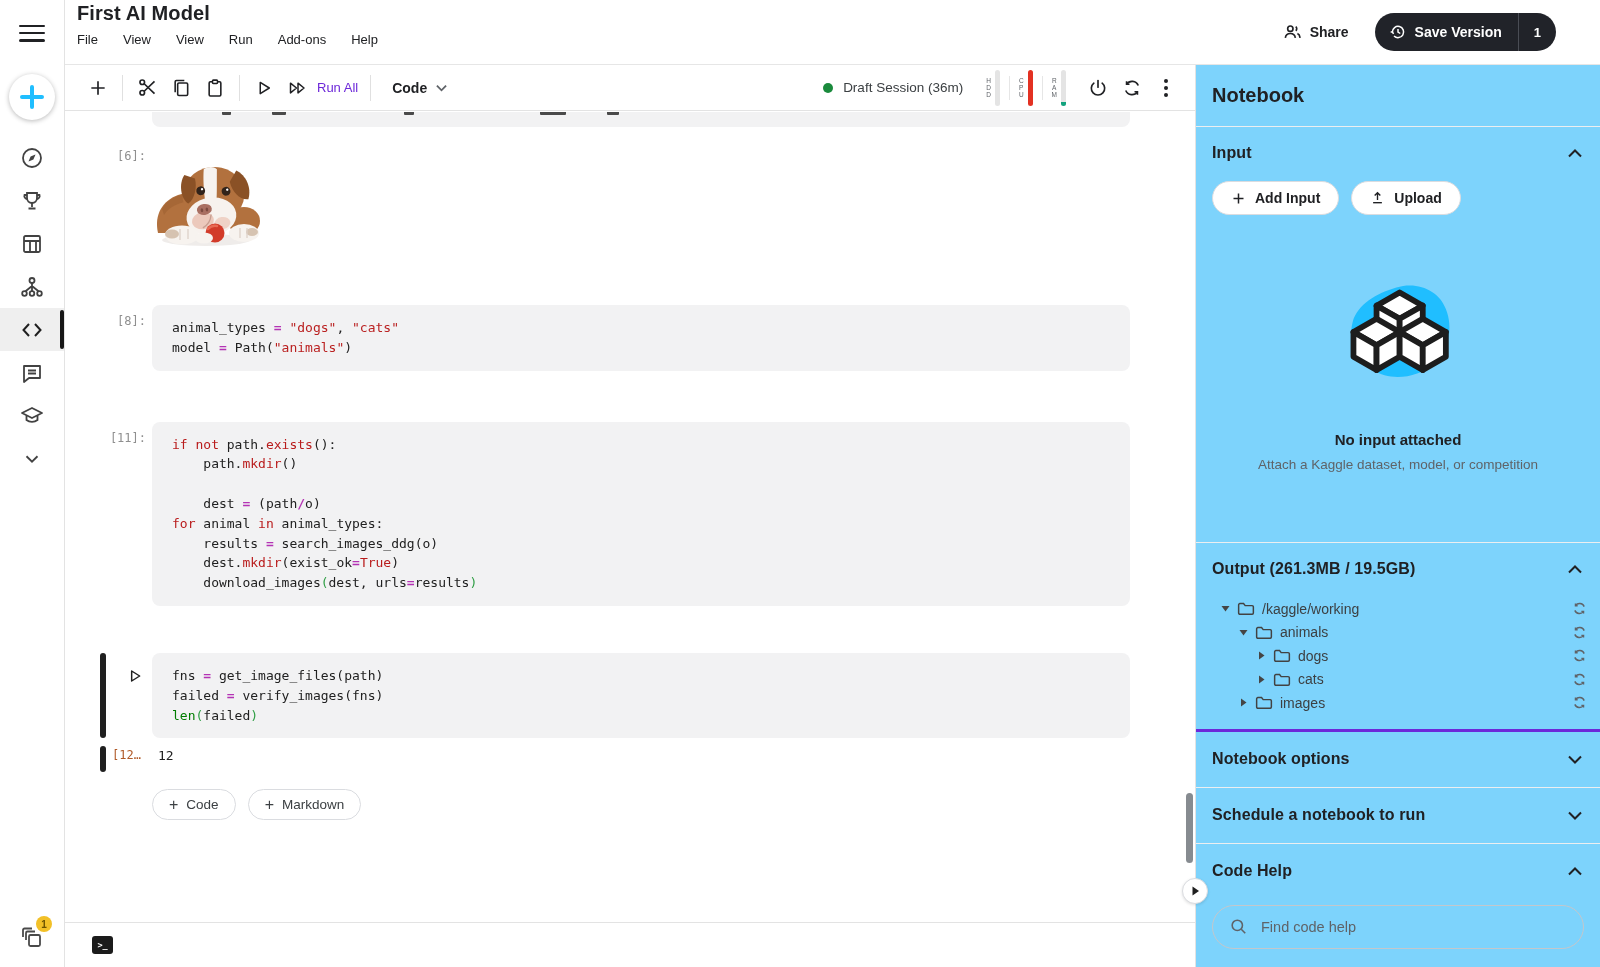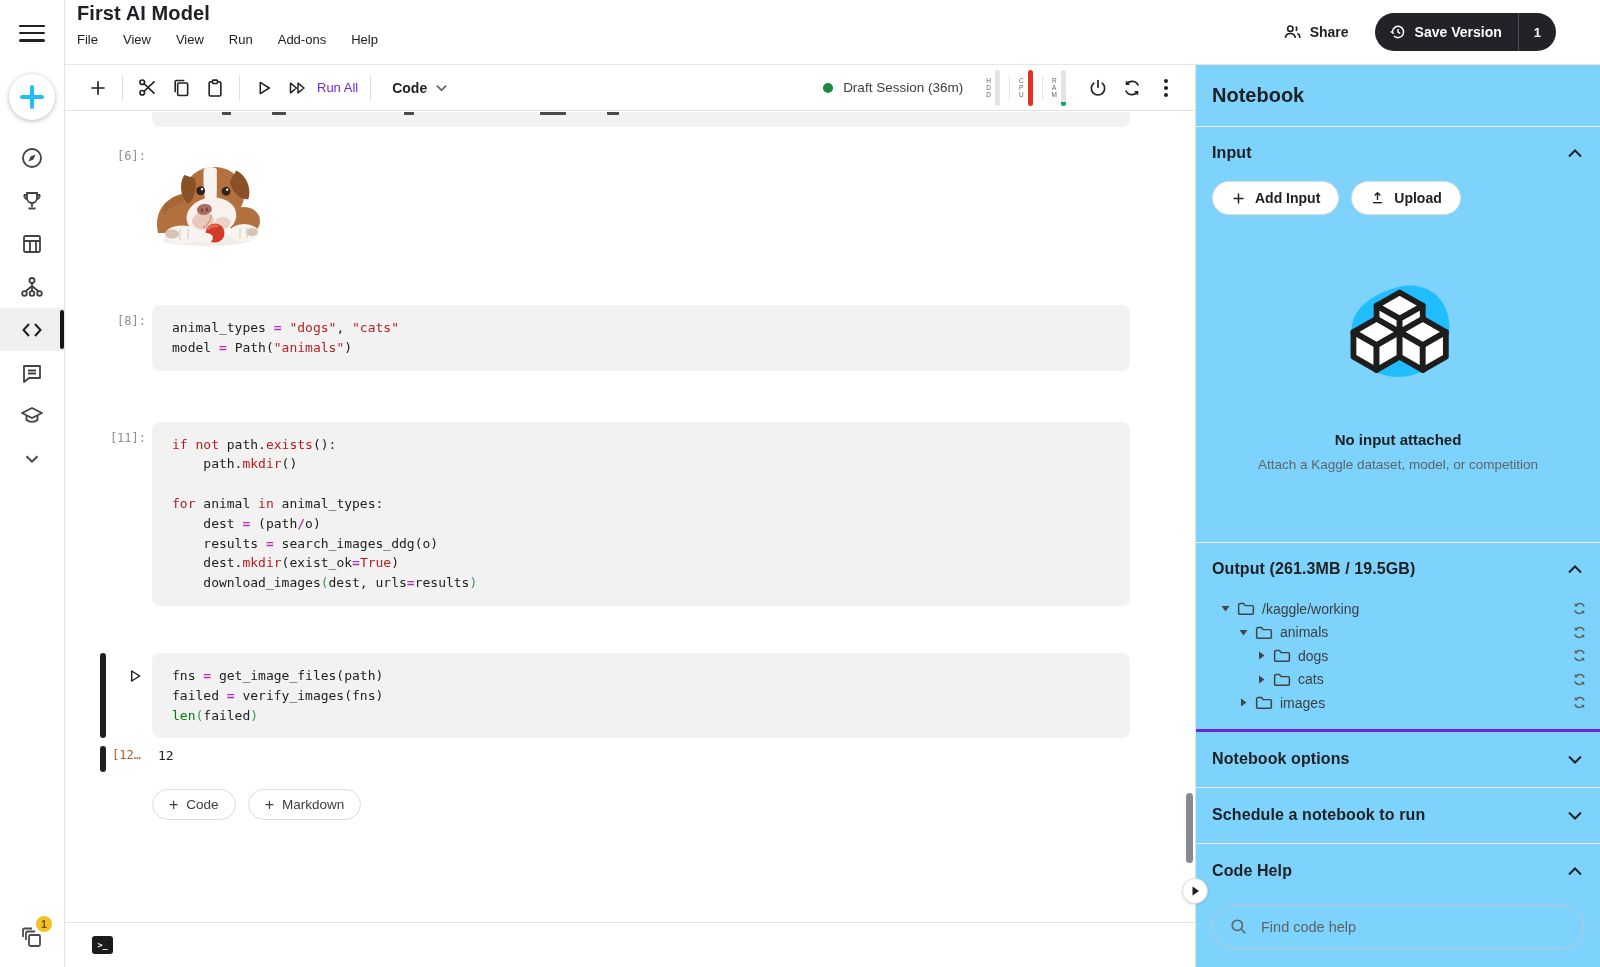"for animal in animal_types:" div.code-line { order: before "dest = (path/o)" -> after "dest = (path/o)" }
